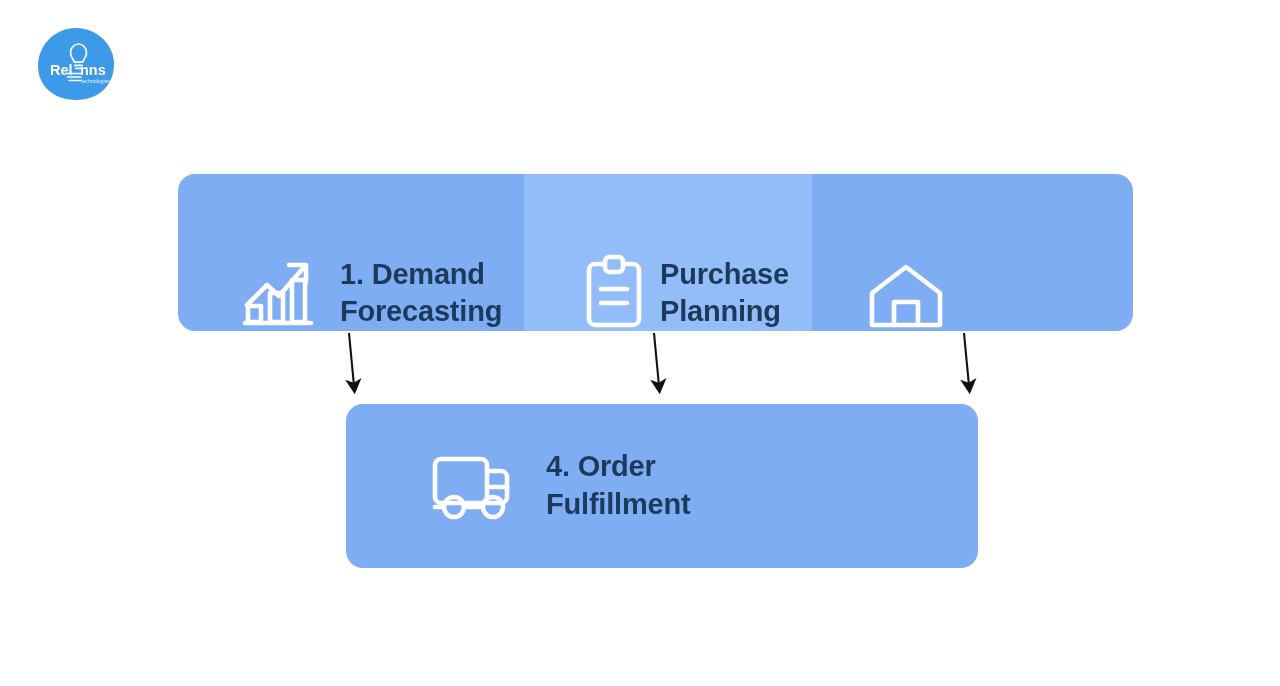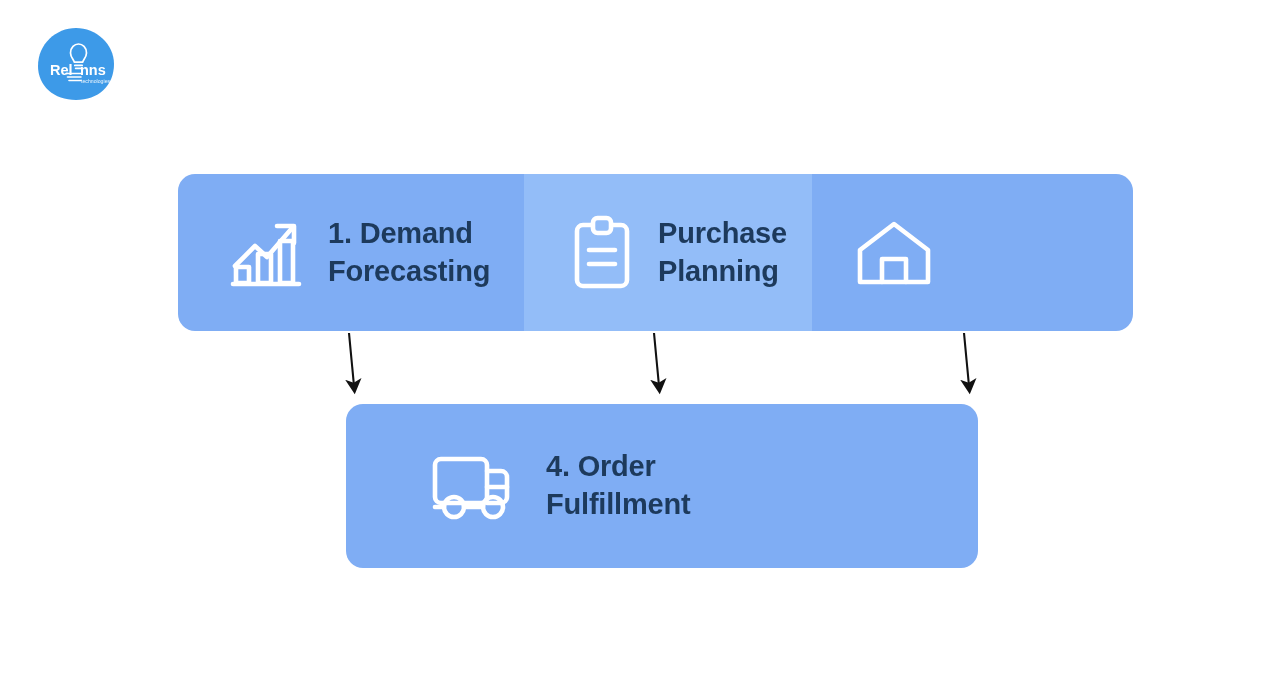"1. Demand" .card { align-items: center -> flex-end; padding: 0 0 0 4px -> 0 0 0 16px }
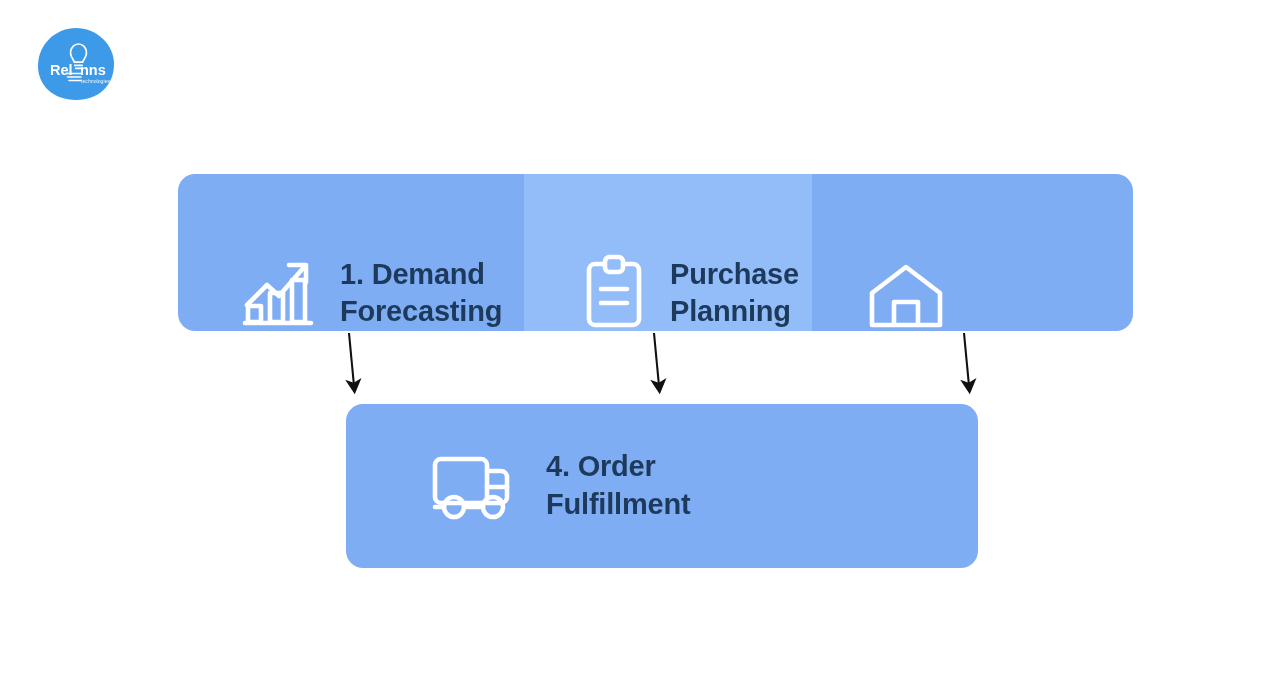"Purchase" #card-purchase .label { margin-left: 10px -> none }
